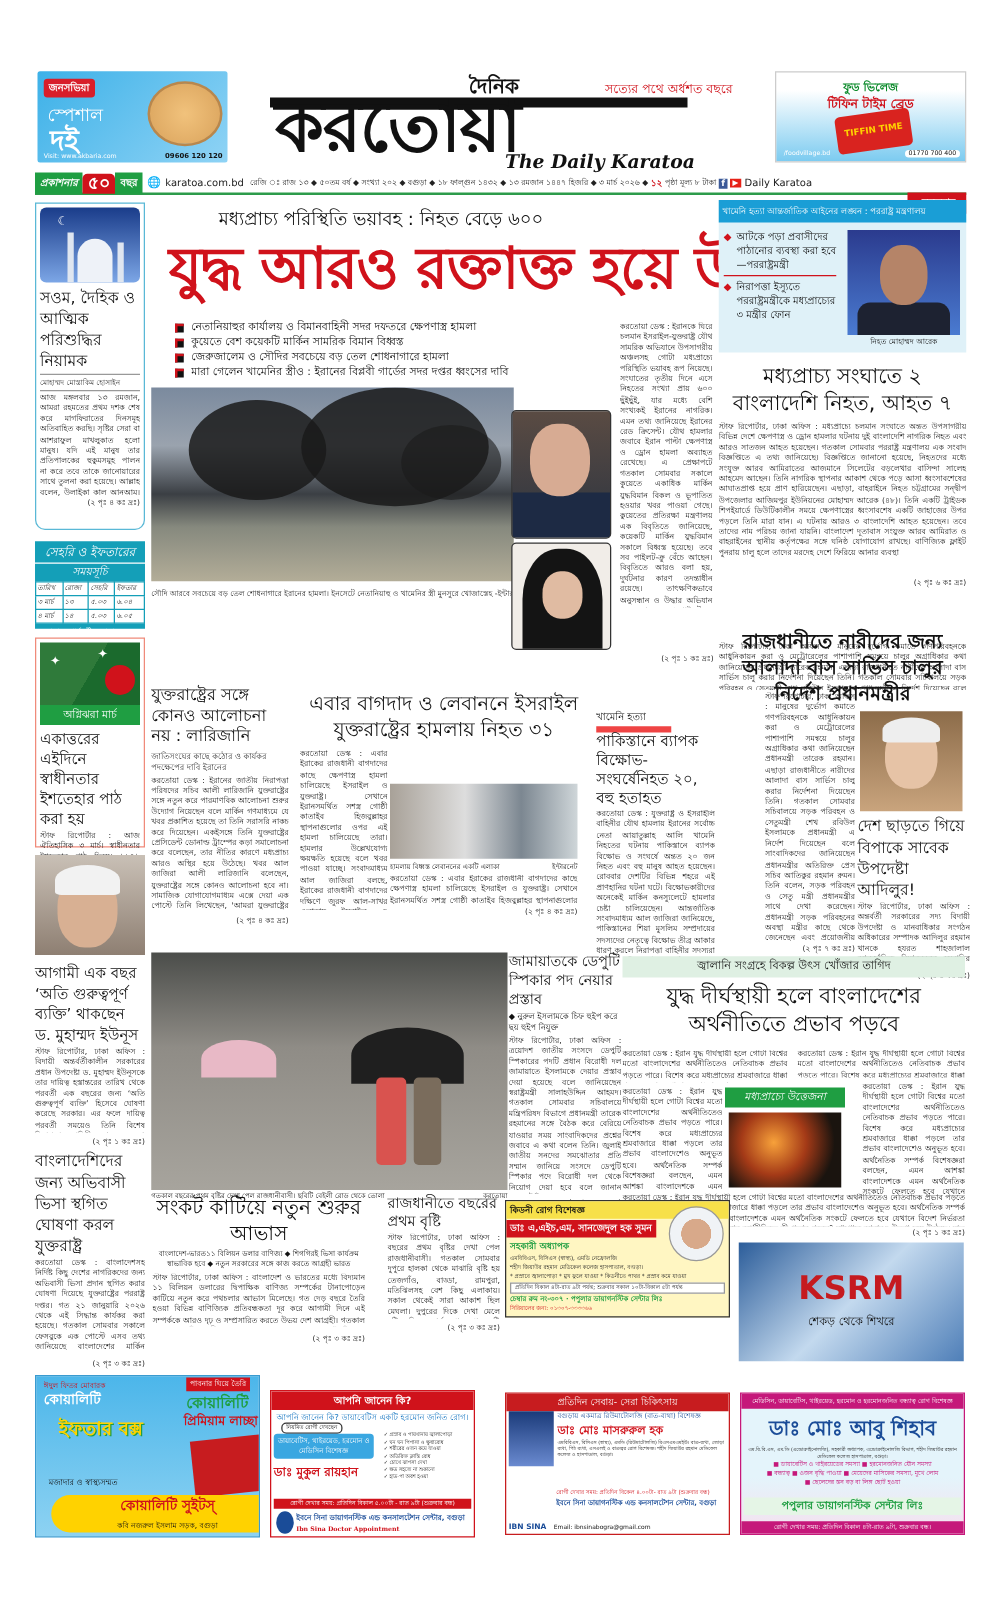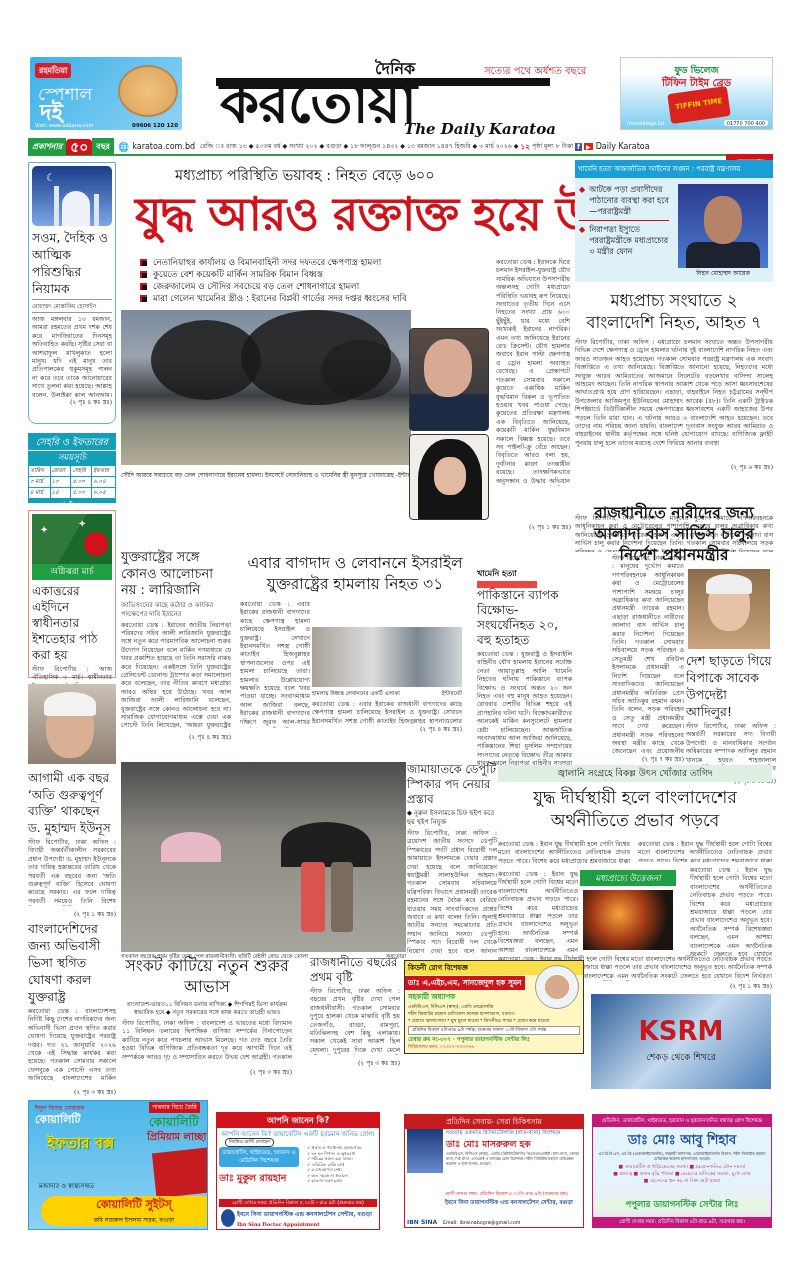"রহমতিয়া" span.brand { text: রহমতিয়া -> জনসভিয়া }
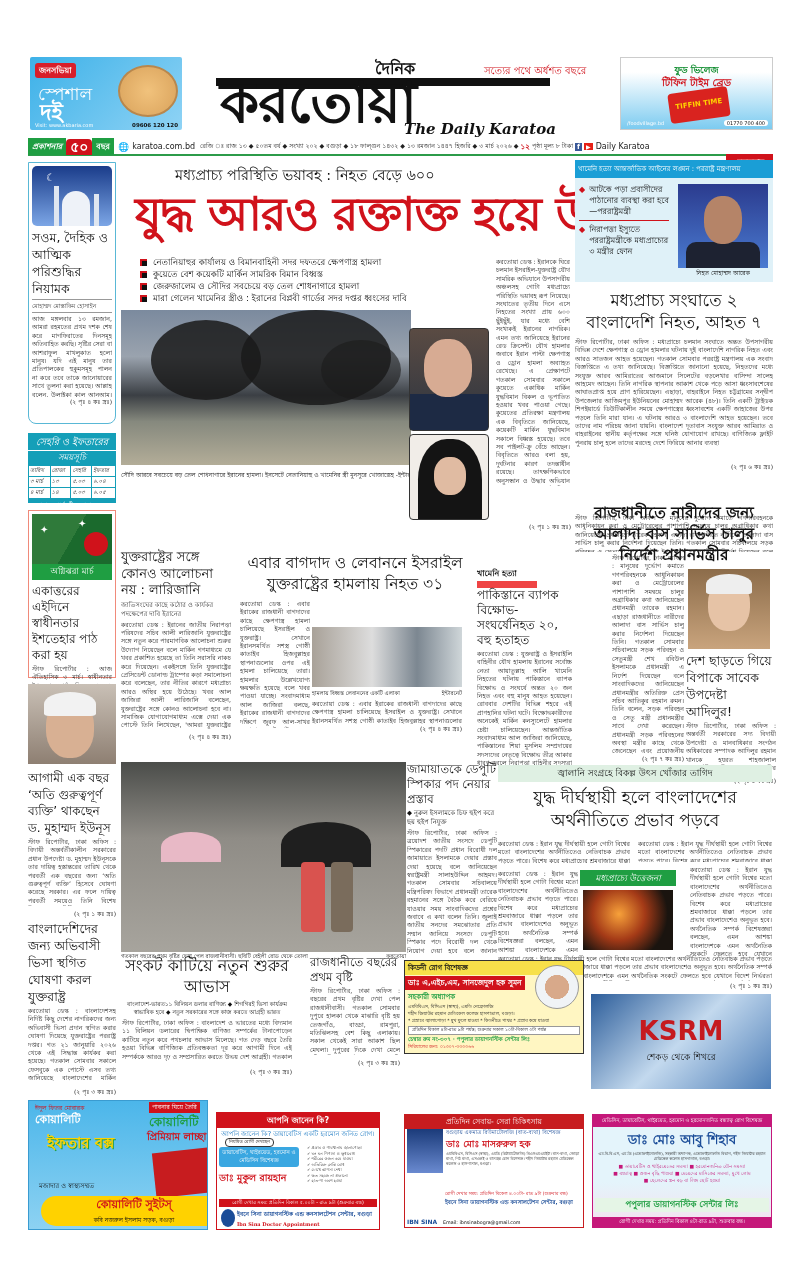"স্পেশাল" .ad-top-left .special { font-size: 17px -> 14px }
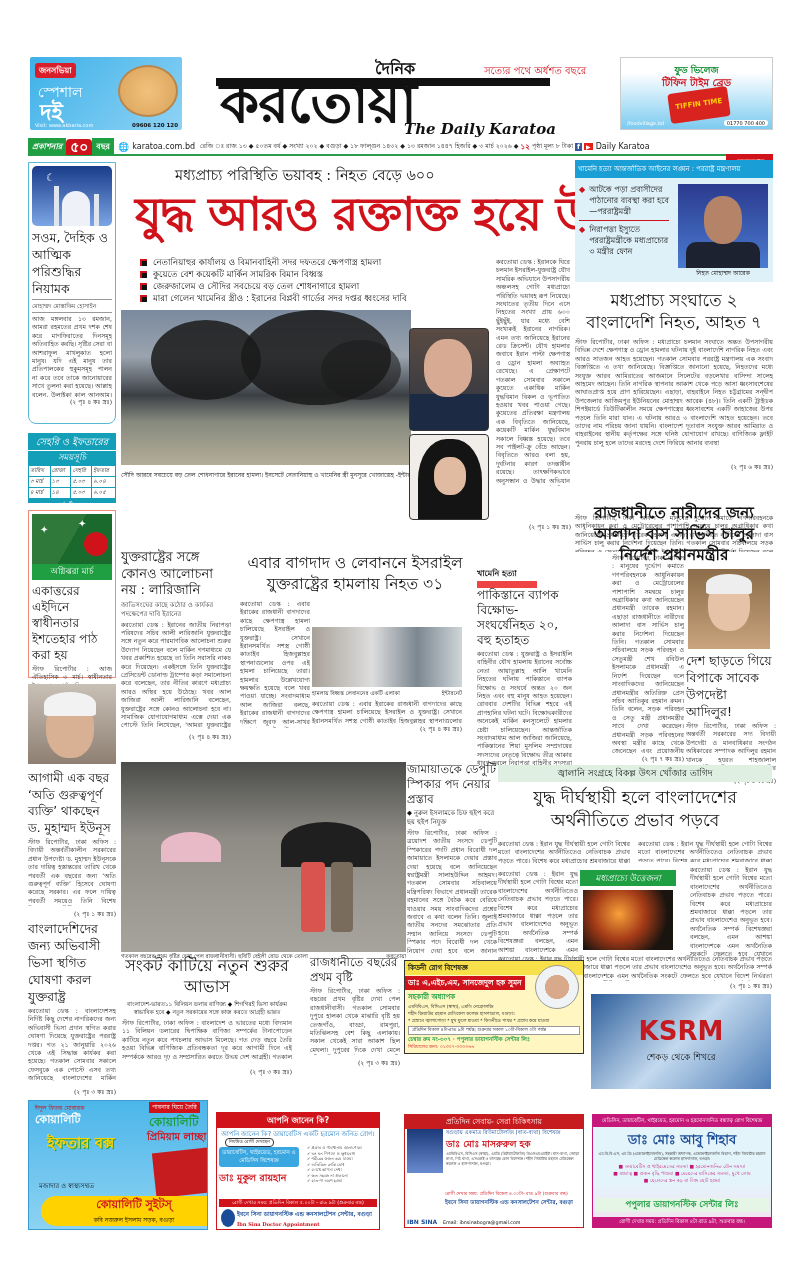"খামেনি হত্যা" div { border-bottom: 7px solid #ef4444 -> 5px solid #ef4444; font-weight: bold -> none }
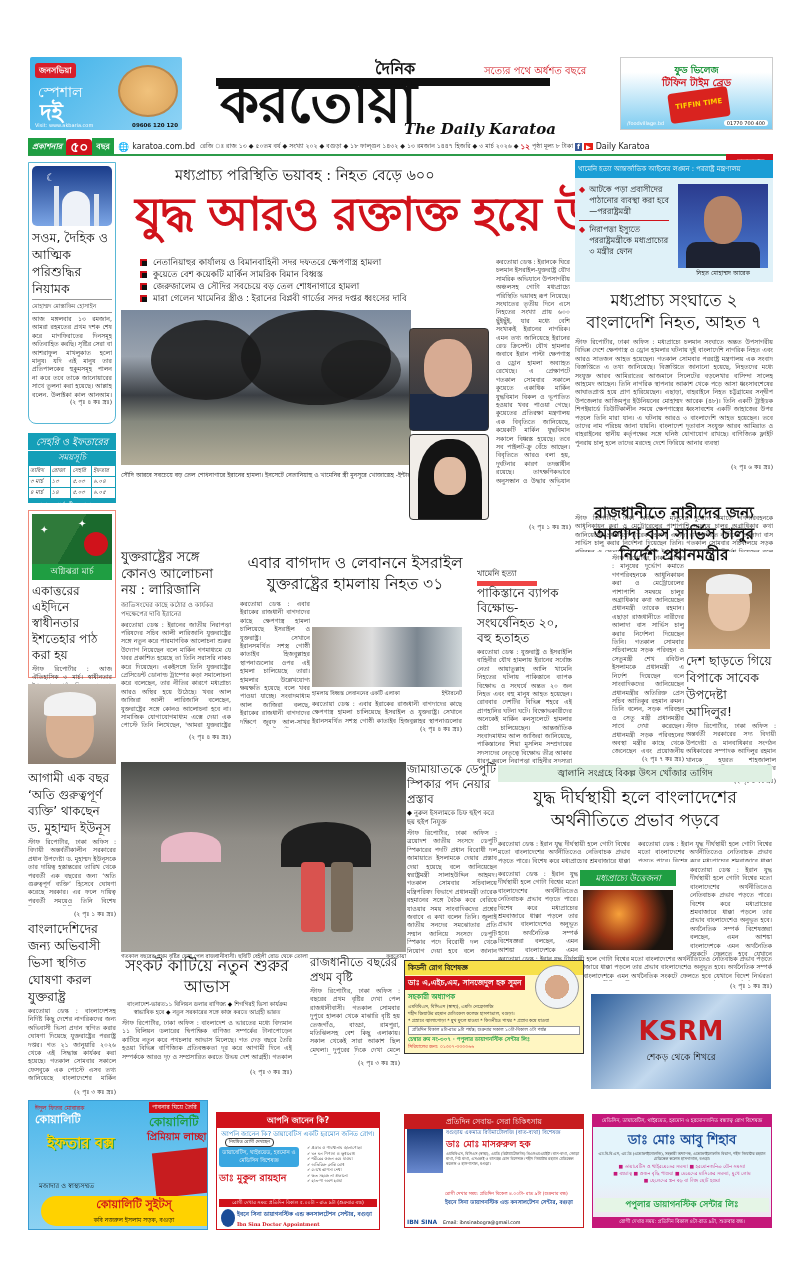"ডাঃ মোঃ আবু শিহাব" .ad-shihab .doc { font-size: 13px -> 16px }
